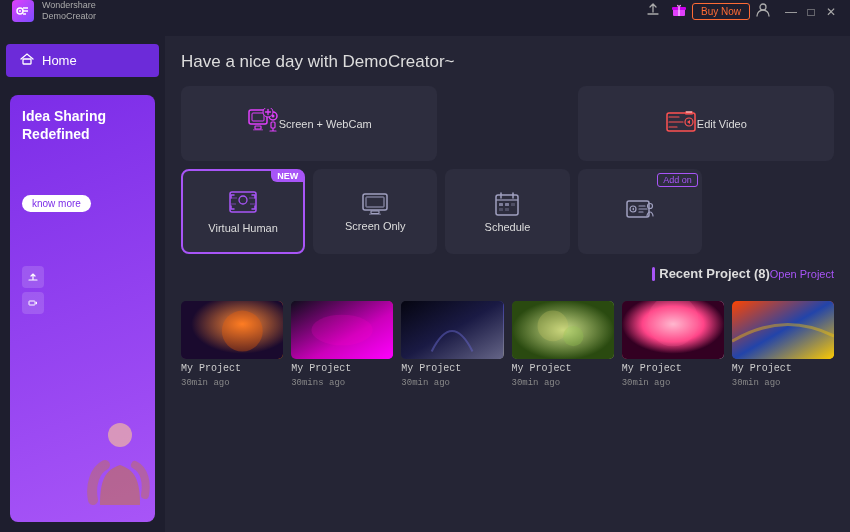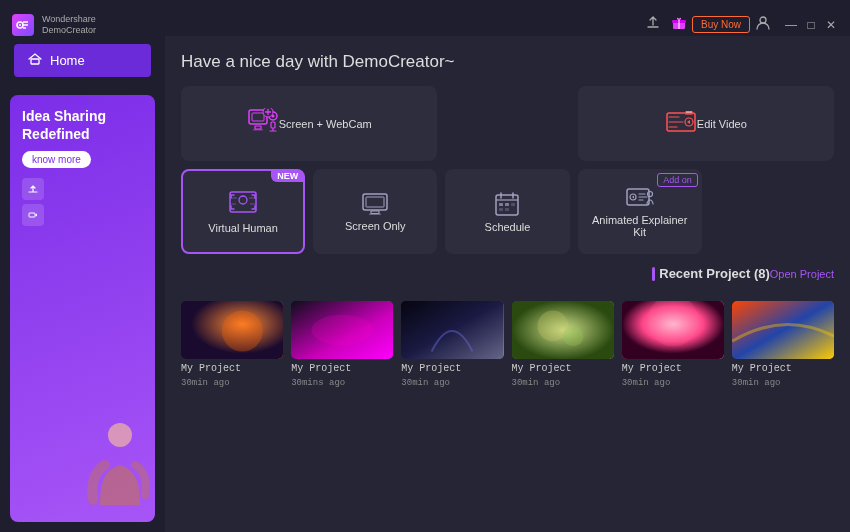"Wondershare" .title-bar { align-items: flex-end -> flex-start }
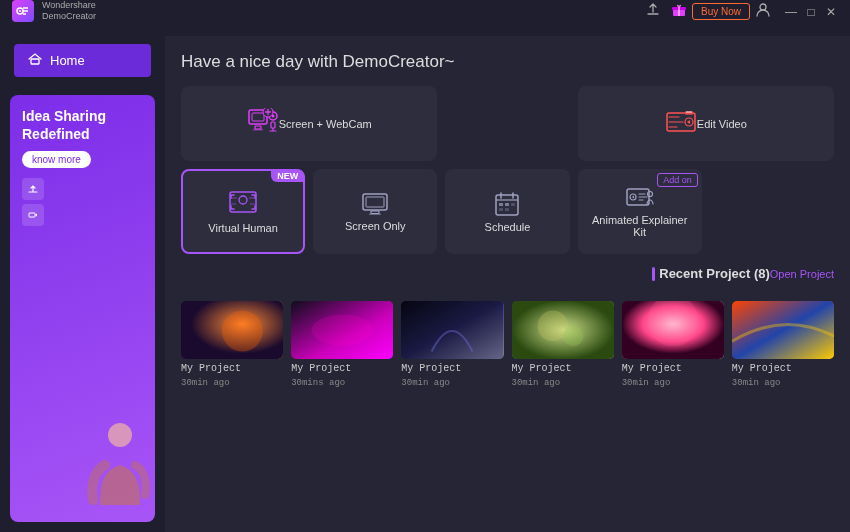"Home" .sidebar-nav { padding: 8px 8px -> 8px 0 }
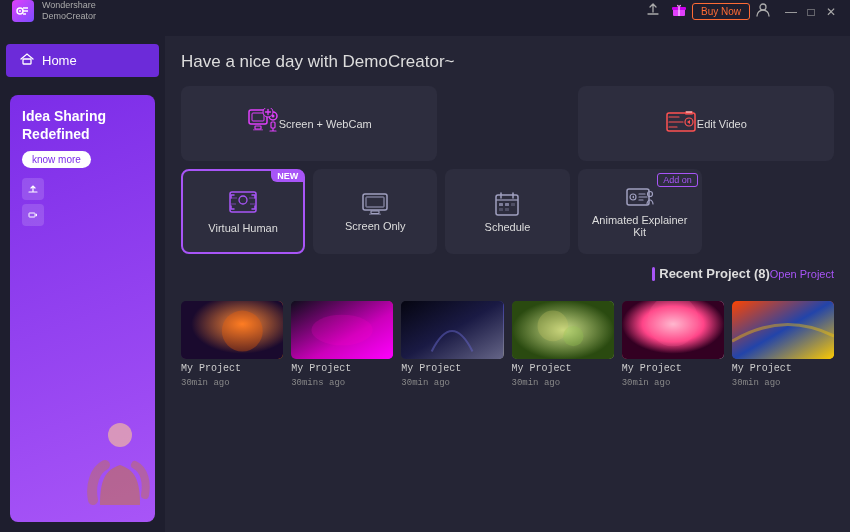"Idea Sharing Redefined" .promo-card { gap: none -> 44px }
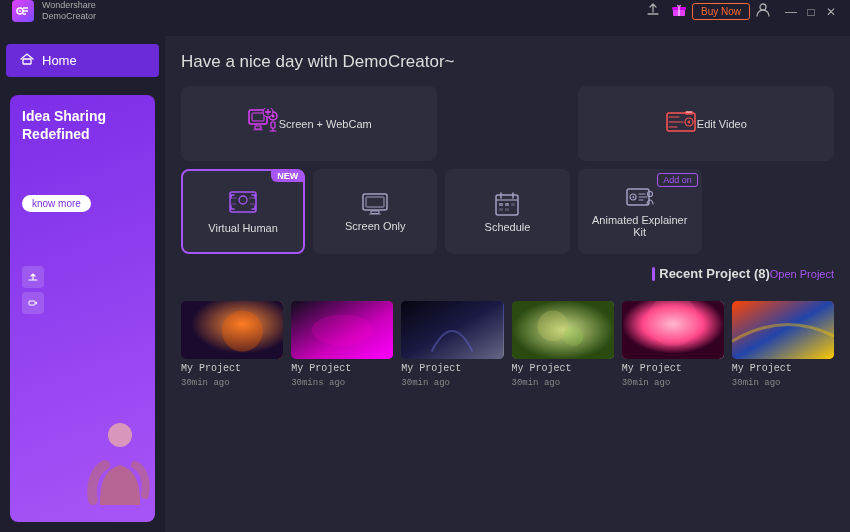"Animated Explainer Kit" span.mode-label { html: <span>Animated Explainer Kit</span> -> none }
